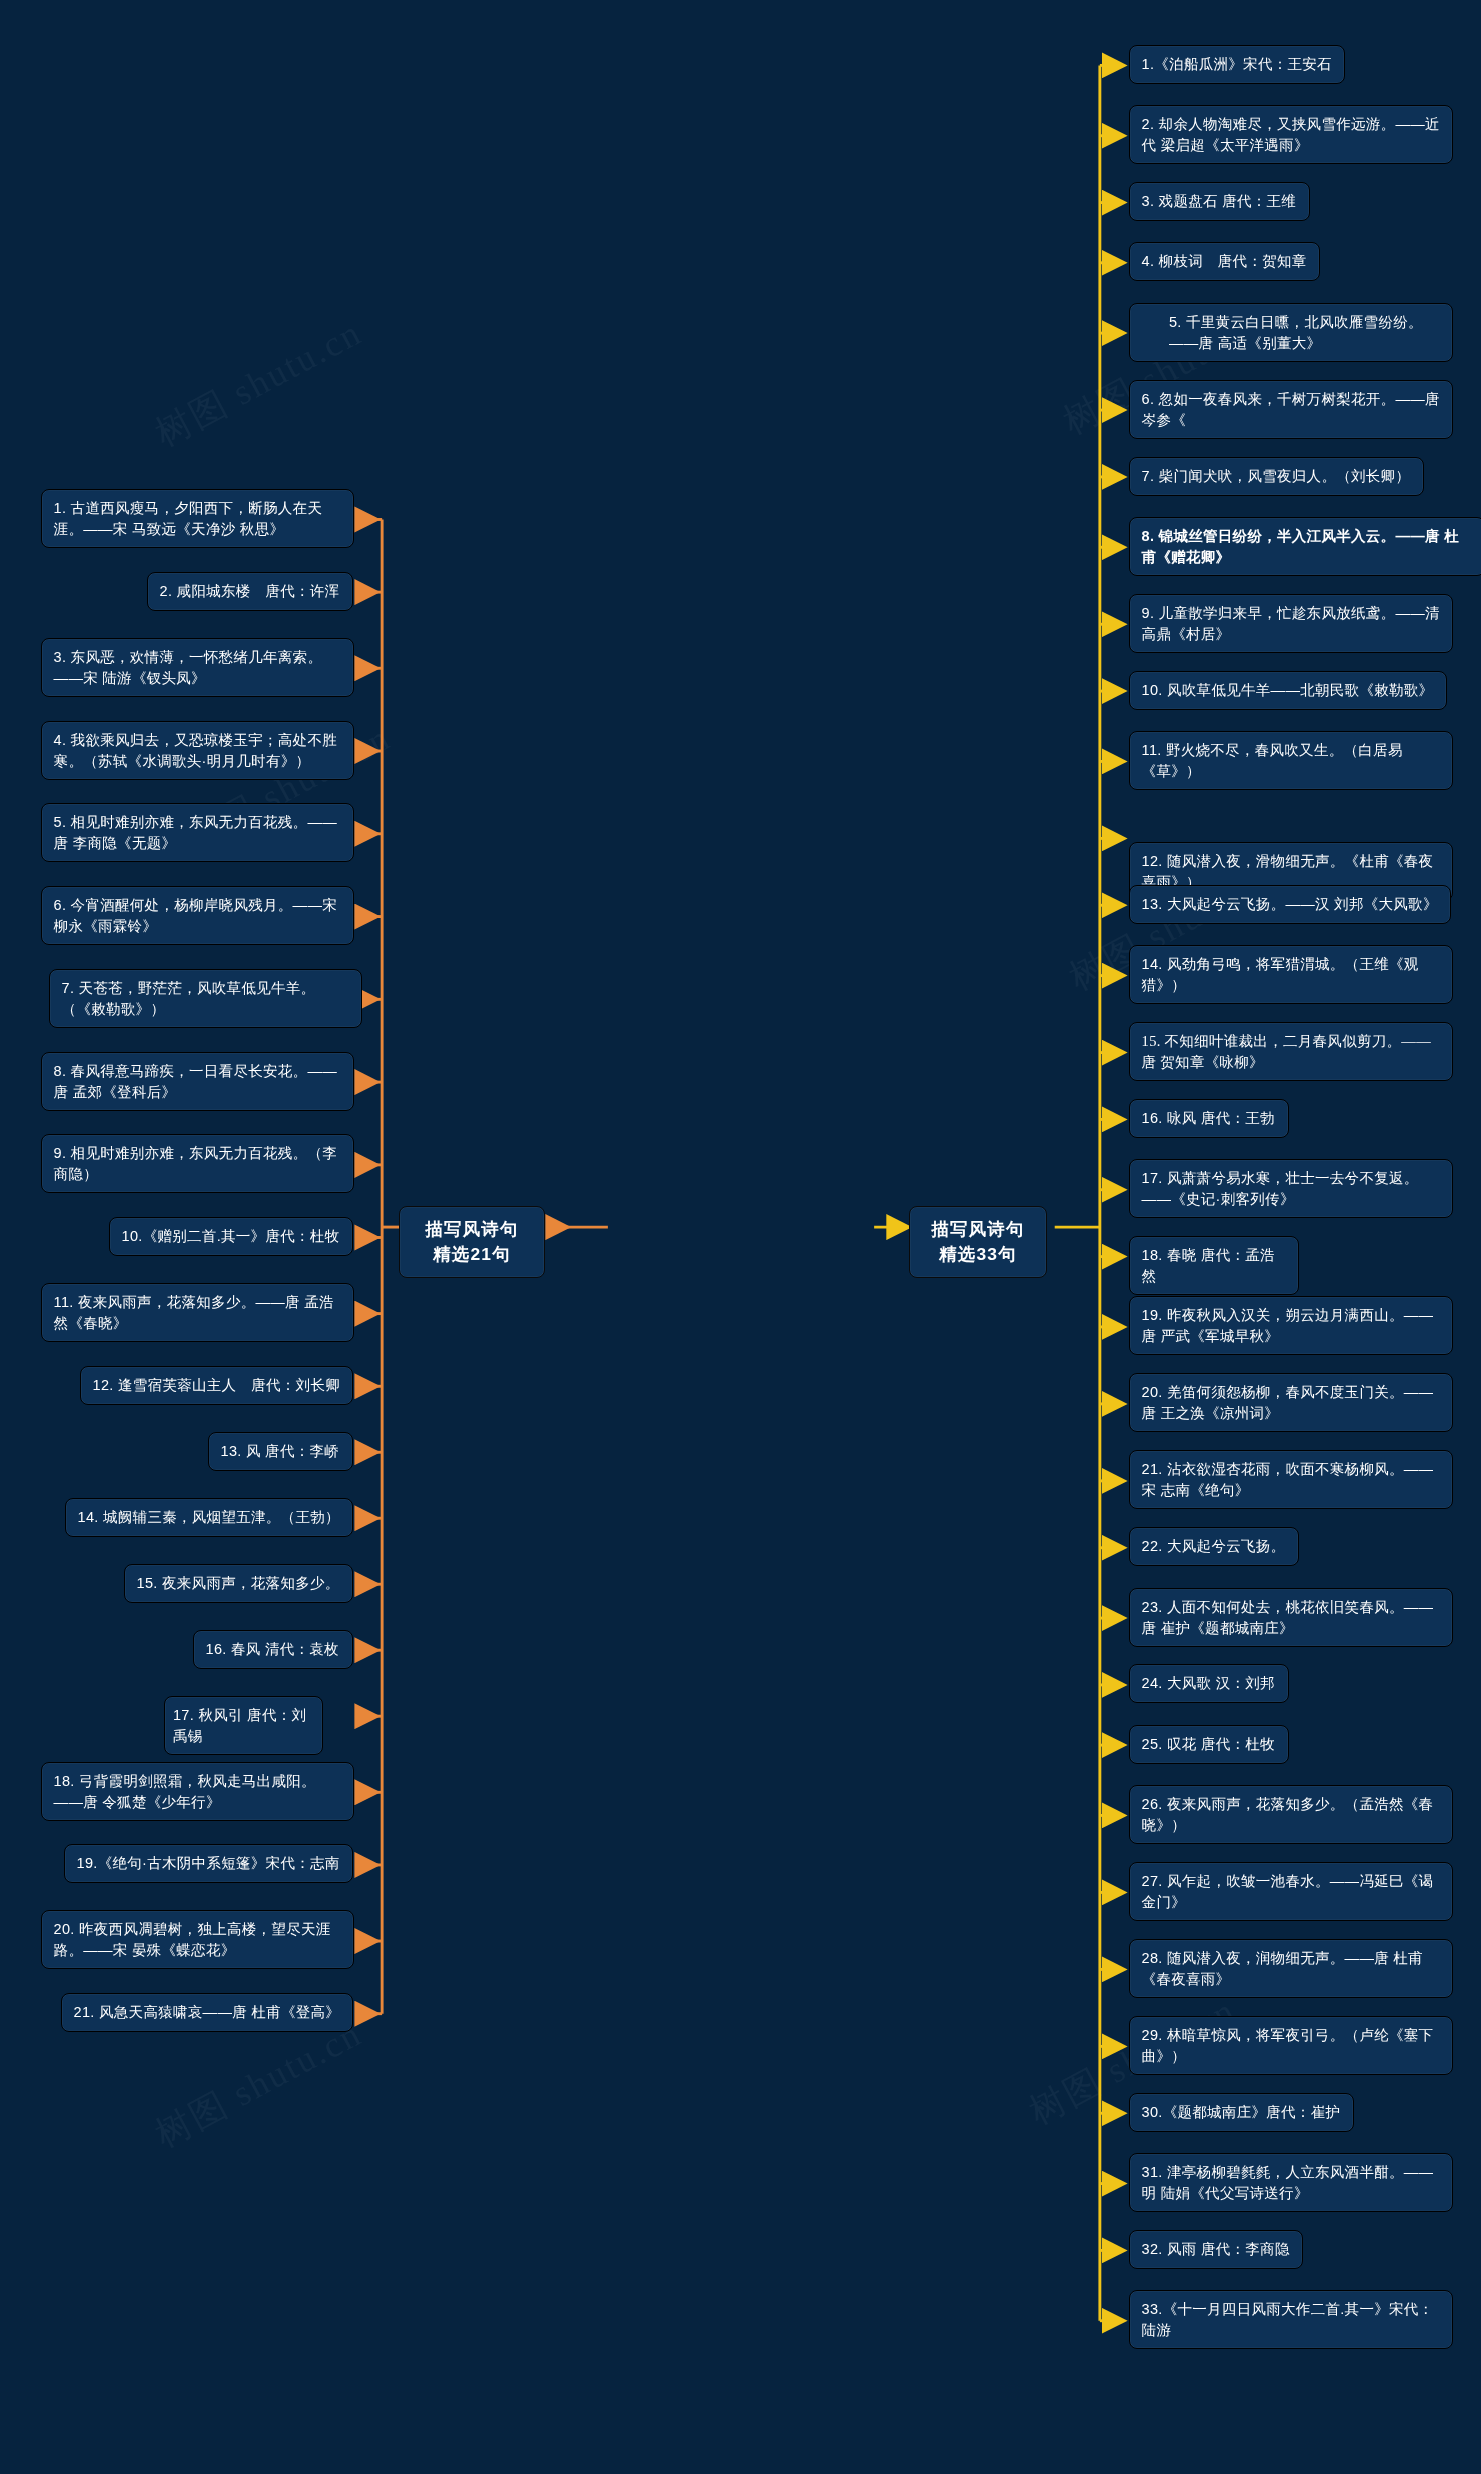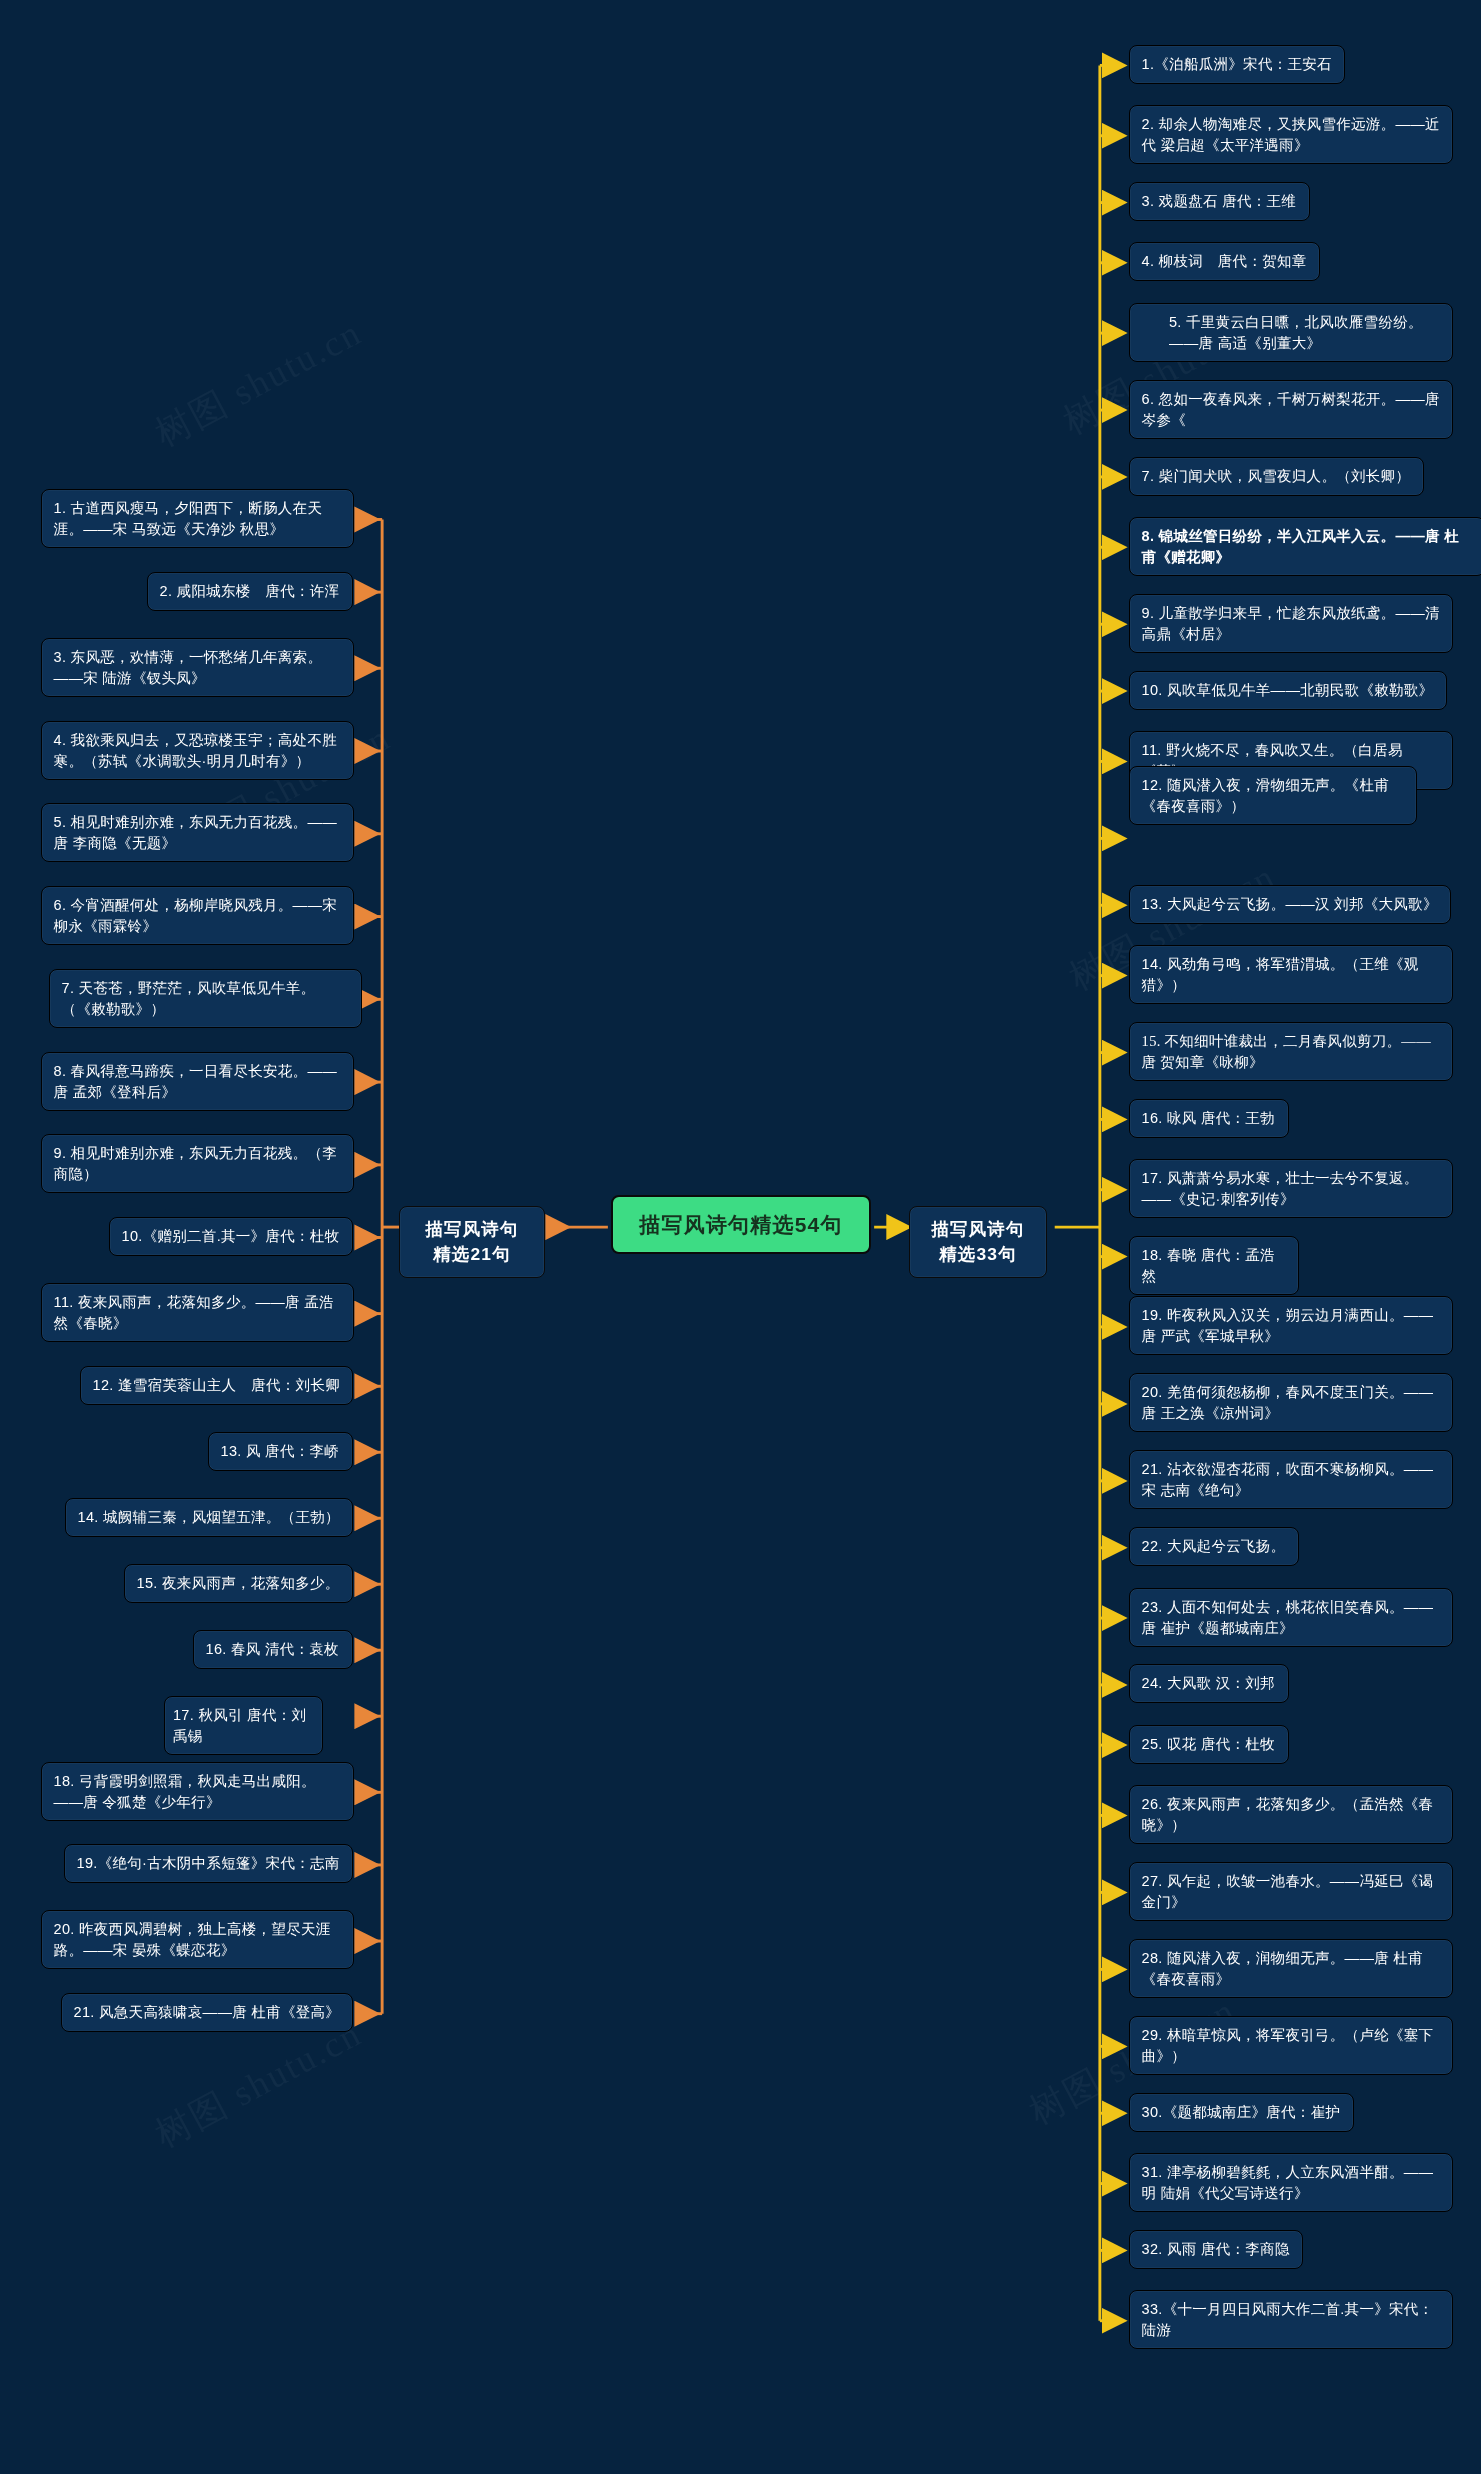"12. 随风潜入夜，滑物细无声。《杜甫《春夜喜雨》）" div.node { top: 766px -> 842px; width: 288px -> 324px }
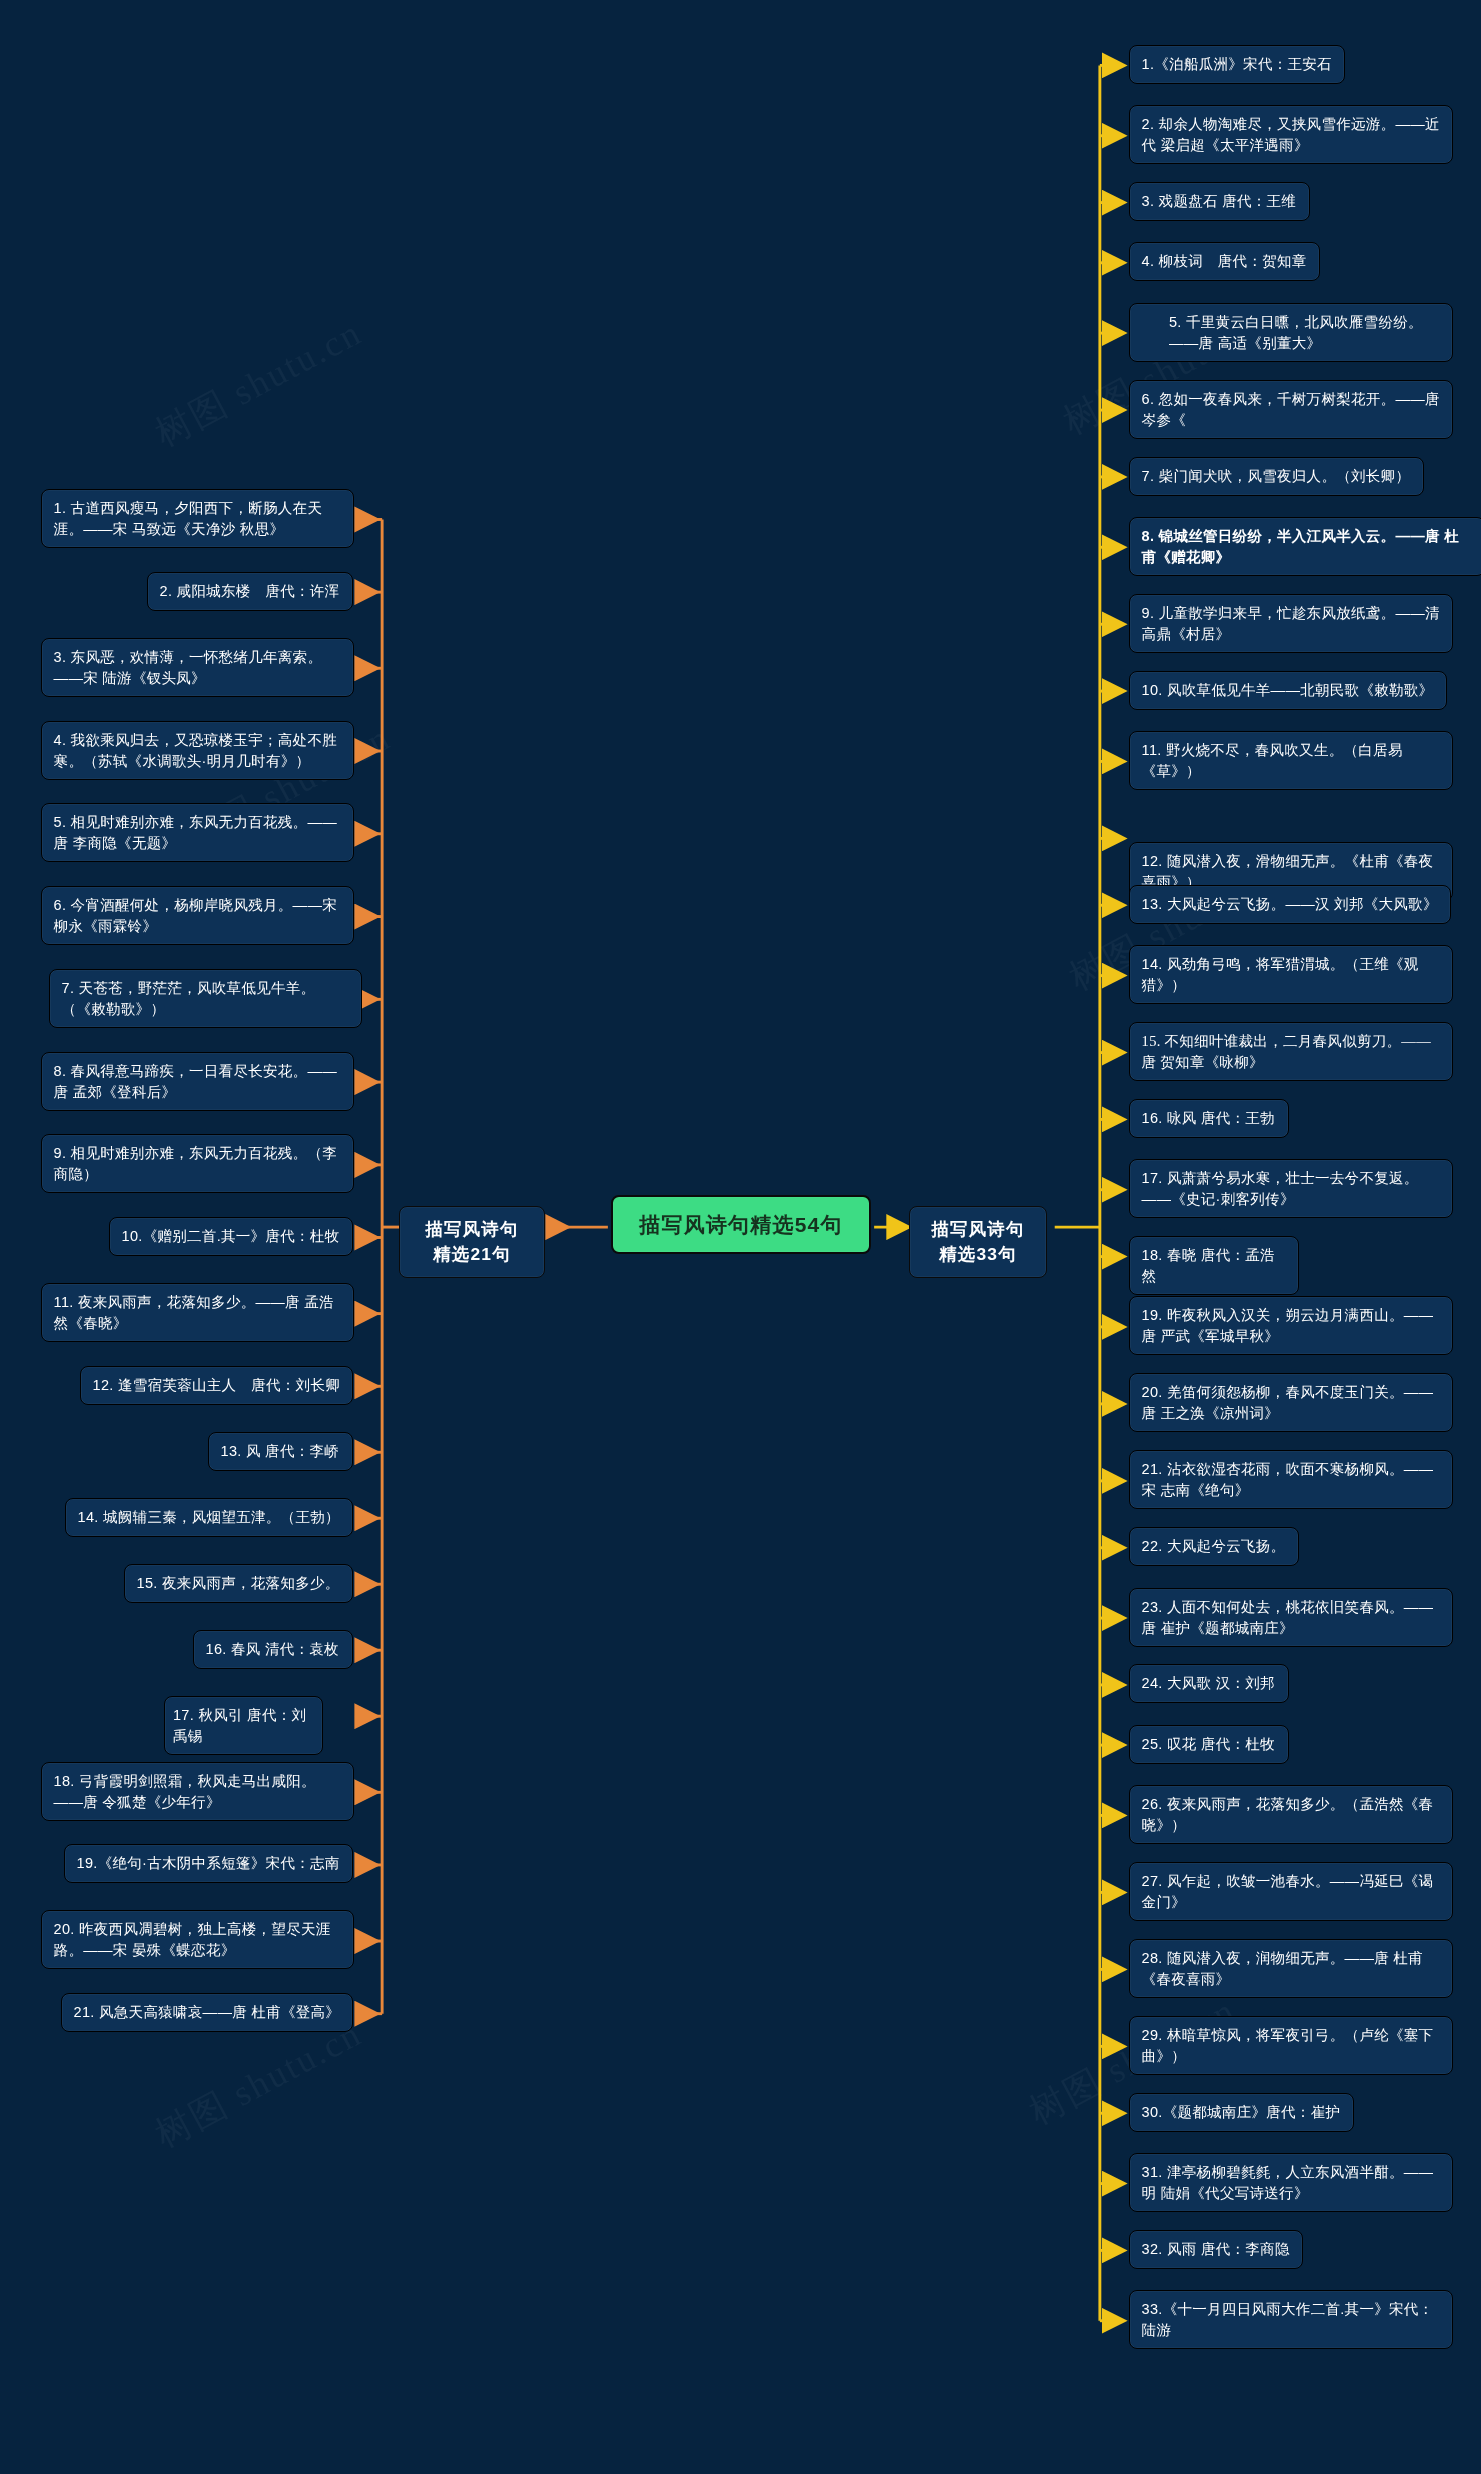"描写风诗句精选54句" div.node { html: <div>描写风诗句精选54句</div> -> none }
